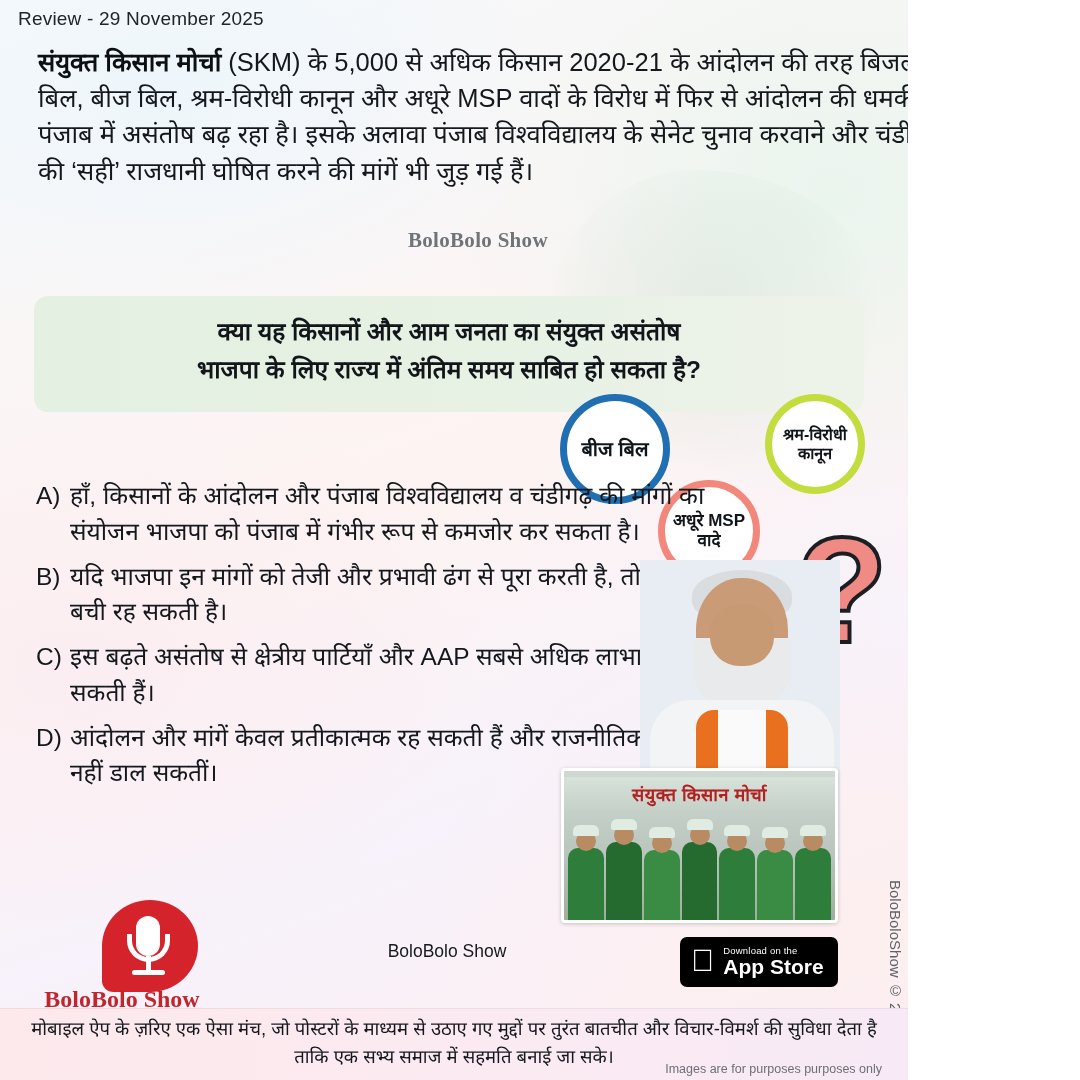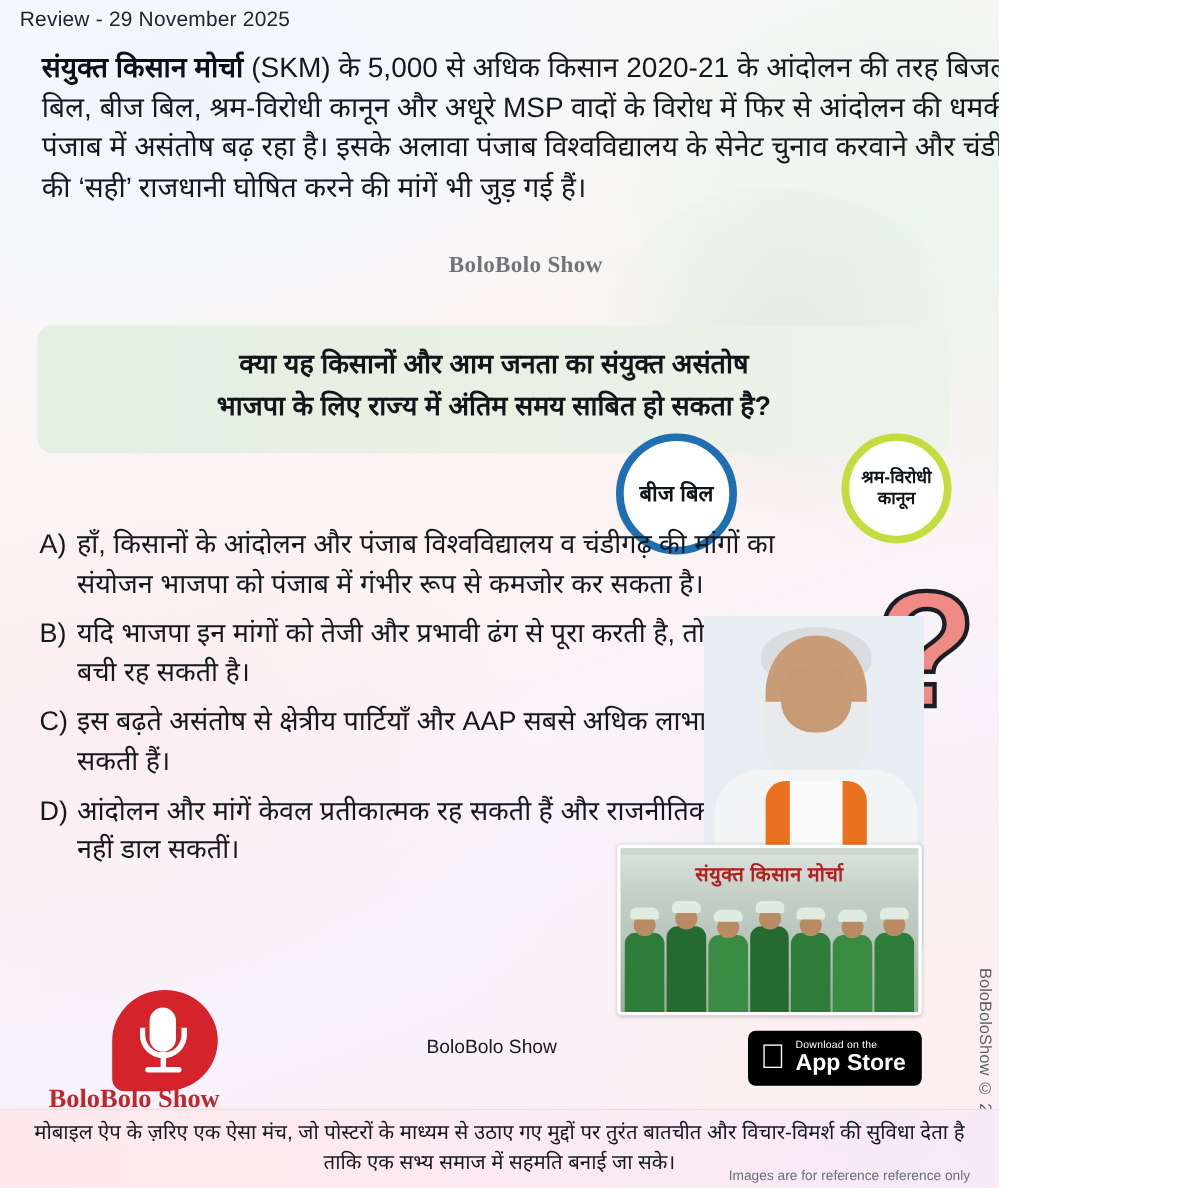"अधूरे MSP वादे" div.bubble { html: none -> <div>अधूरे MSP वादे</div> }
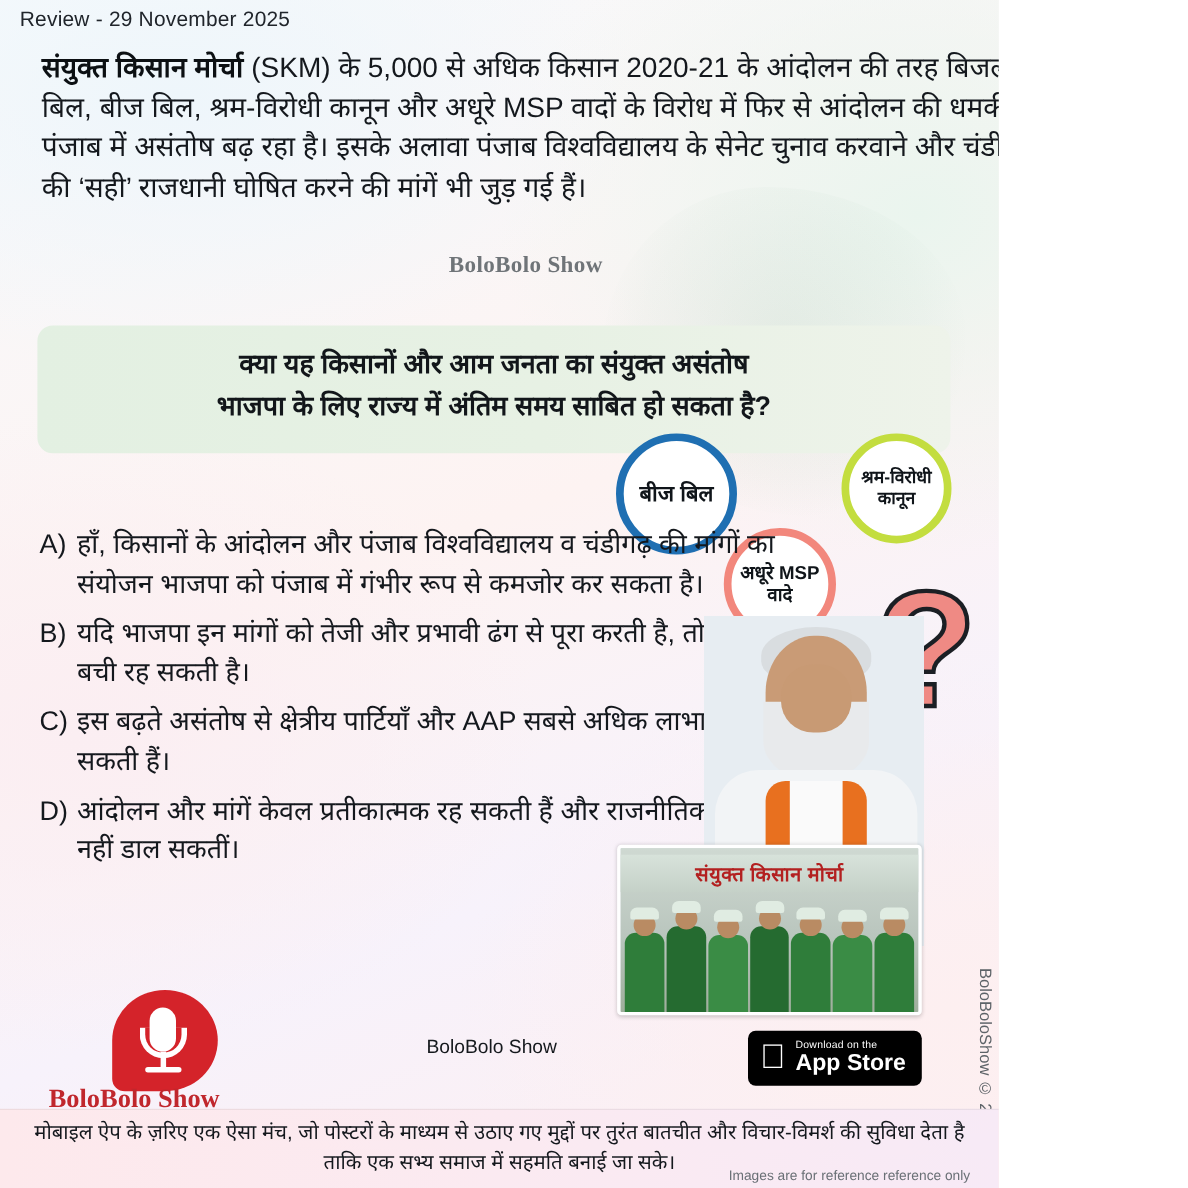"Images are for reference reference" div.ref-note { text: reference reference -> purposes purposes }
